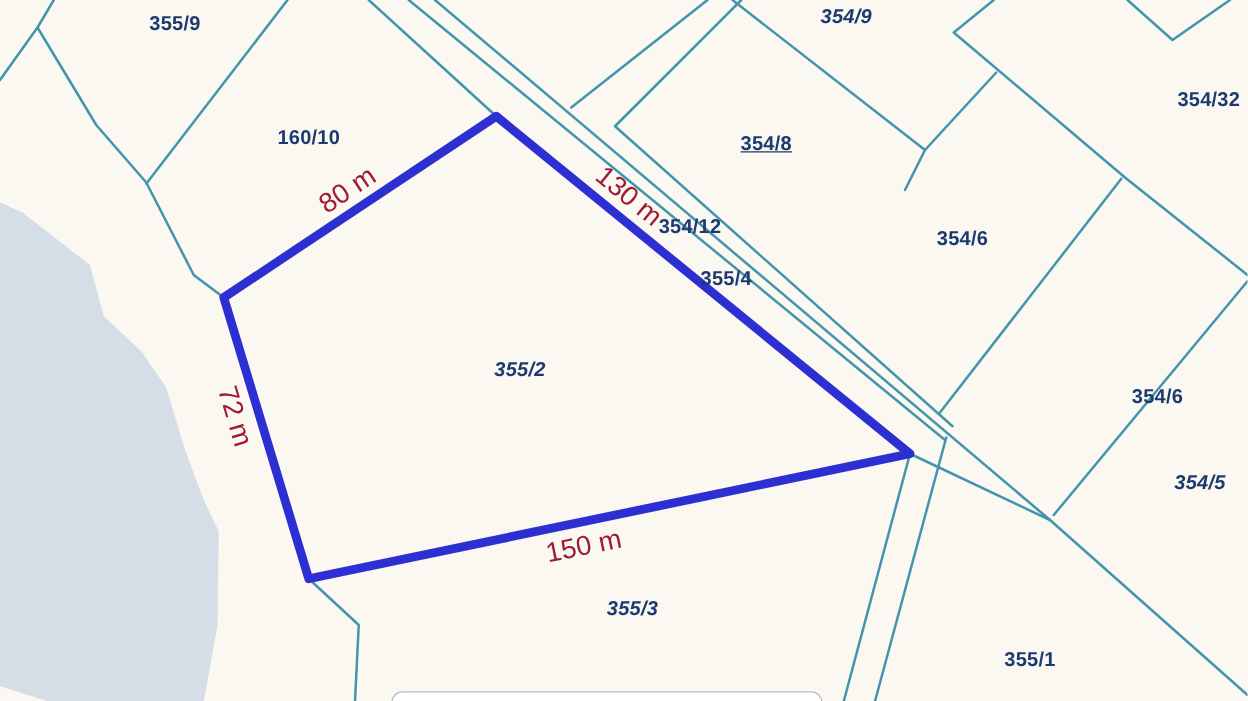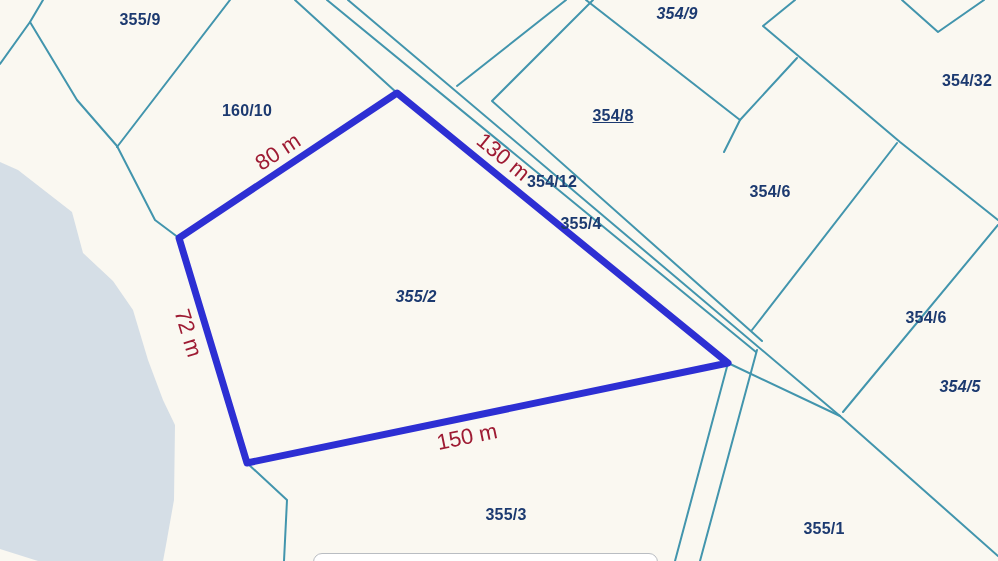"355/3" div.parcel-label { font-style: none -> italic; top: 515px -> 488px }
